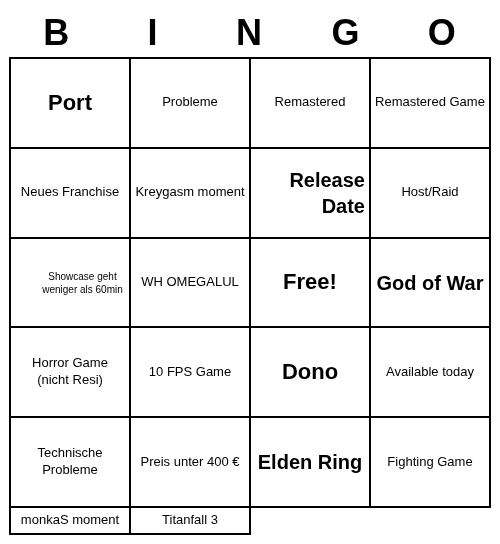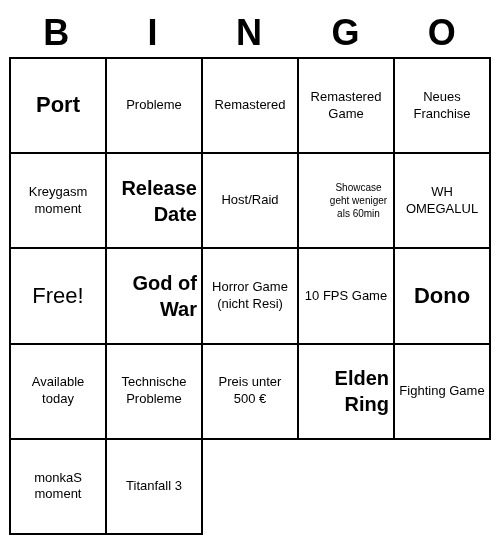"Port" .bingo-grid { grid-template-columns: repeat(5, 1fr) -> repeat(4, 1fr) }
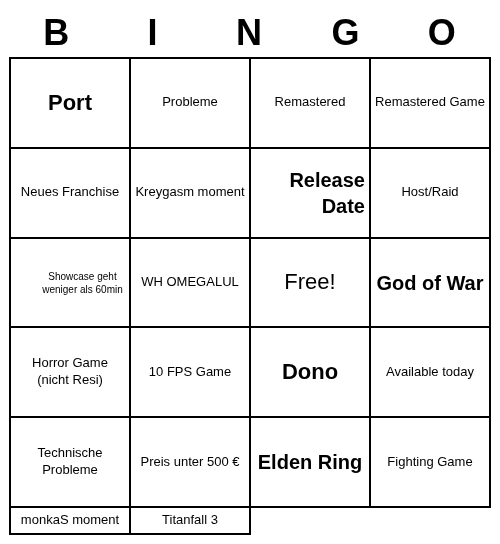"Free!" .bingo-cell.free-cell { font-weight: normal -> bold }
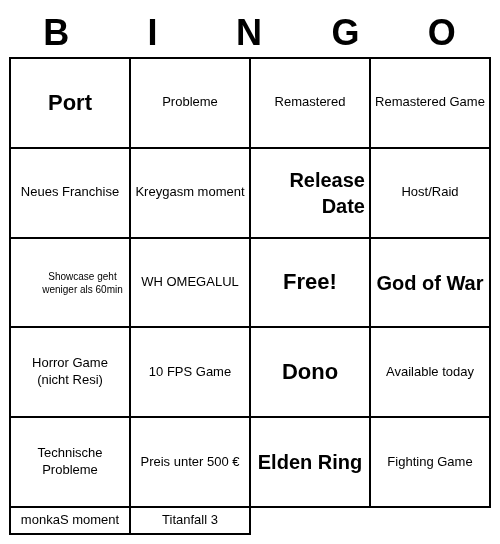"Preis unter 500 €" div.bingo-cell { text: 500 -> 400 }
